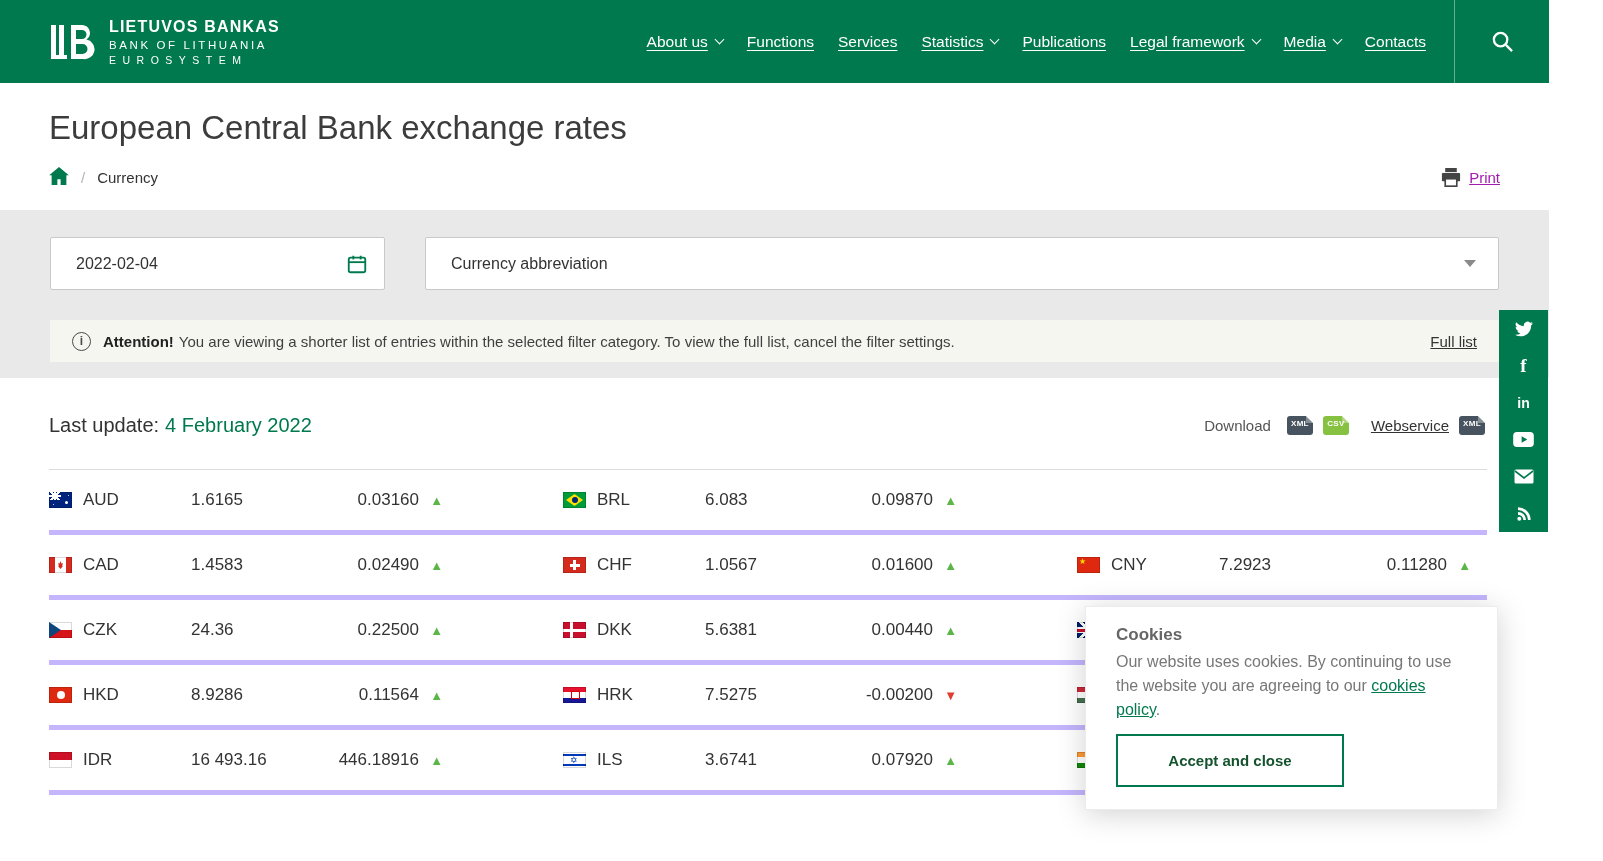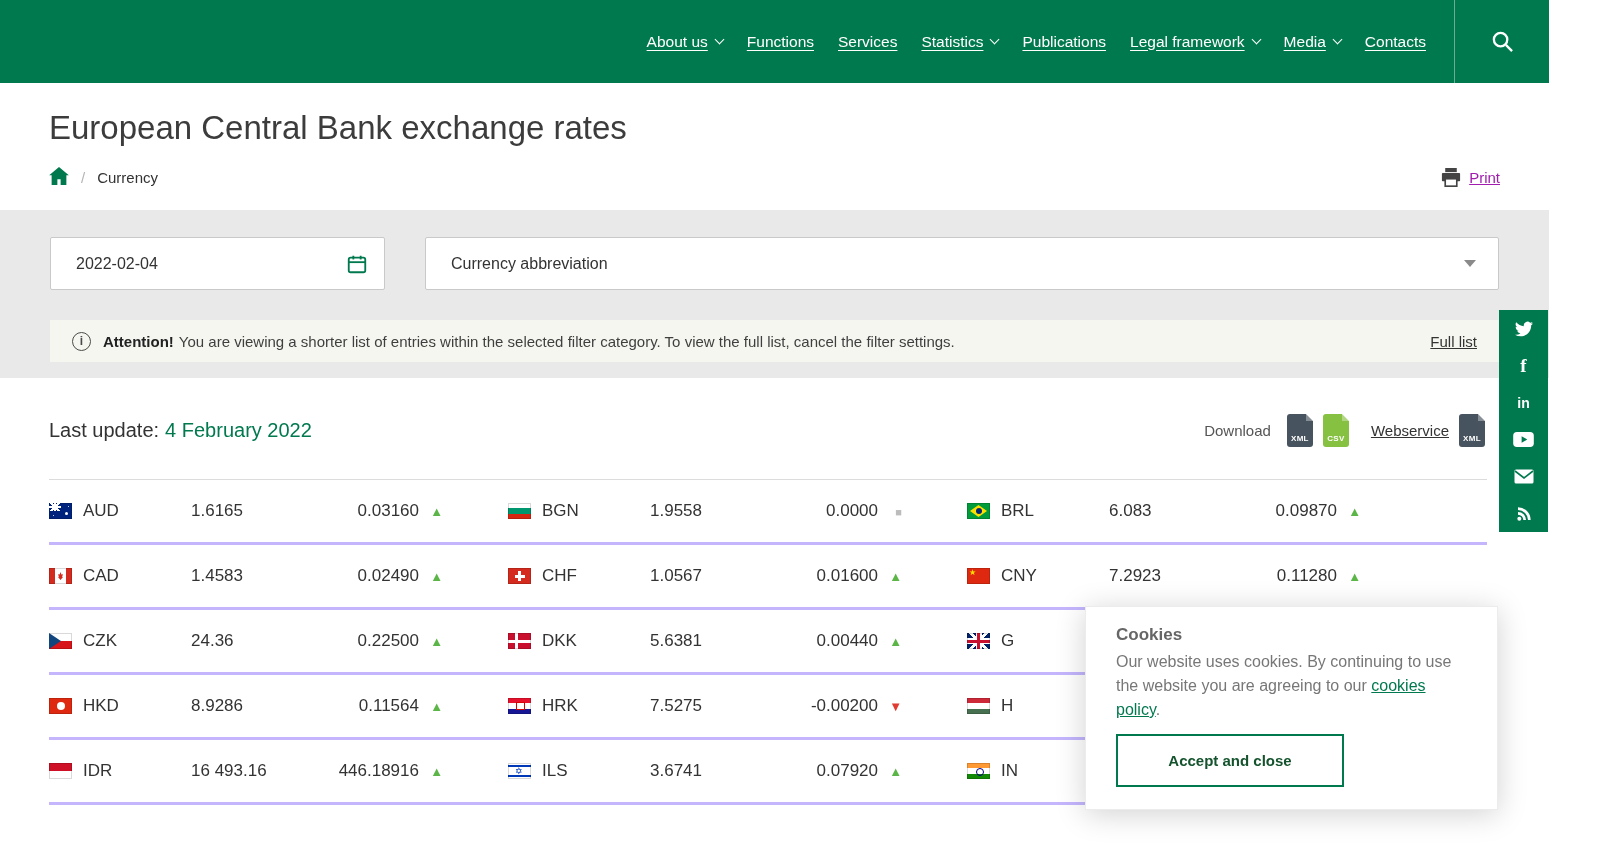"LIETUVOS BANKAS" div.brand { html: none -> <div> <svg> <g> <rect></rect> <rect></rect> <rect></rect> <path></path> </g> </svg> <div> <div>LIETUVOS BANKAS</div> <div>BANK OF LITHUANIA</div> <div>EUROSYSTEM</div> </div> </div> }
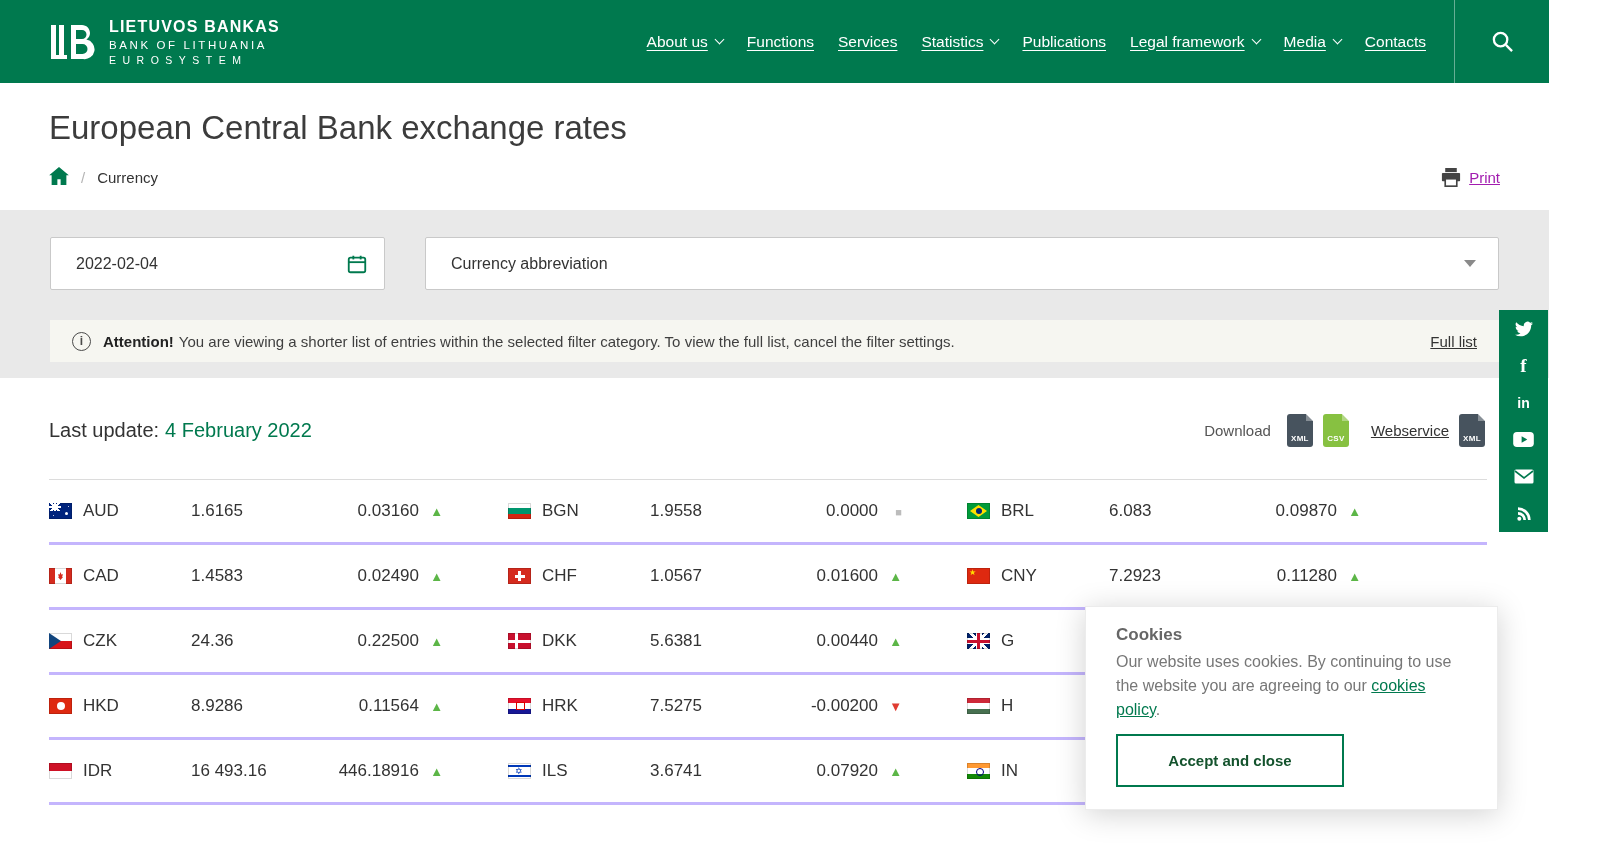"XML" .file-badge { align-items: flex-end -> center; height: 33px -> 19px }
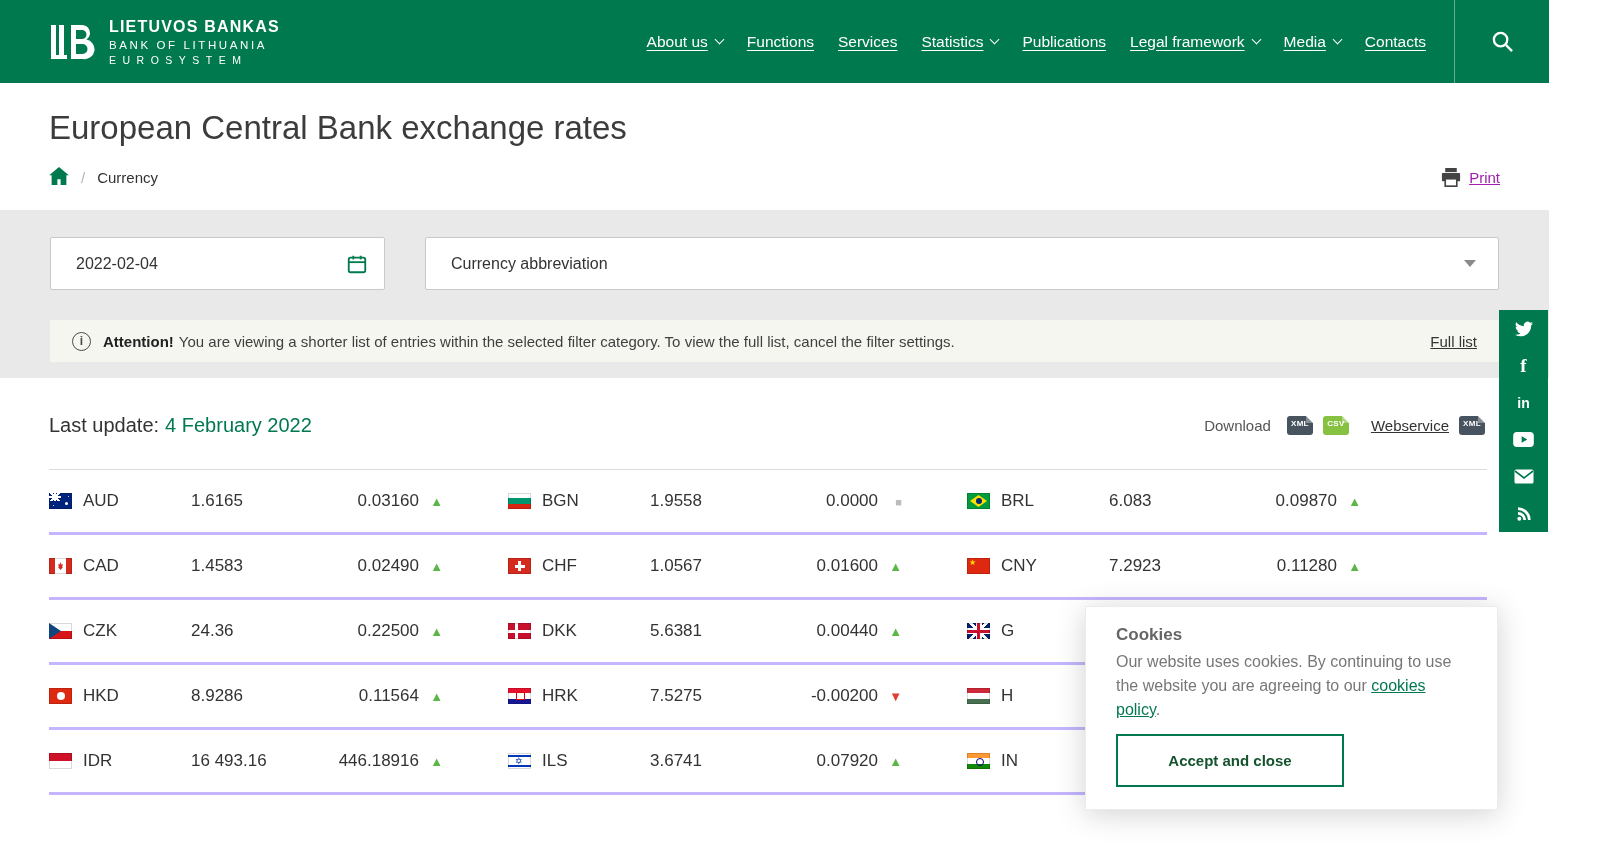"AUD" .rates-row { border-bottom: 3px solid #c4b5fd -> 5px solid #c4b5fd; gap: 65px -> 120px }
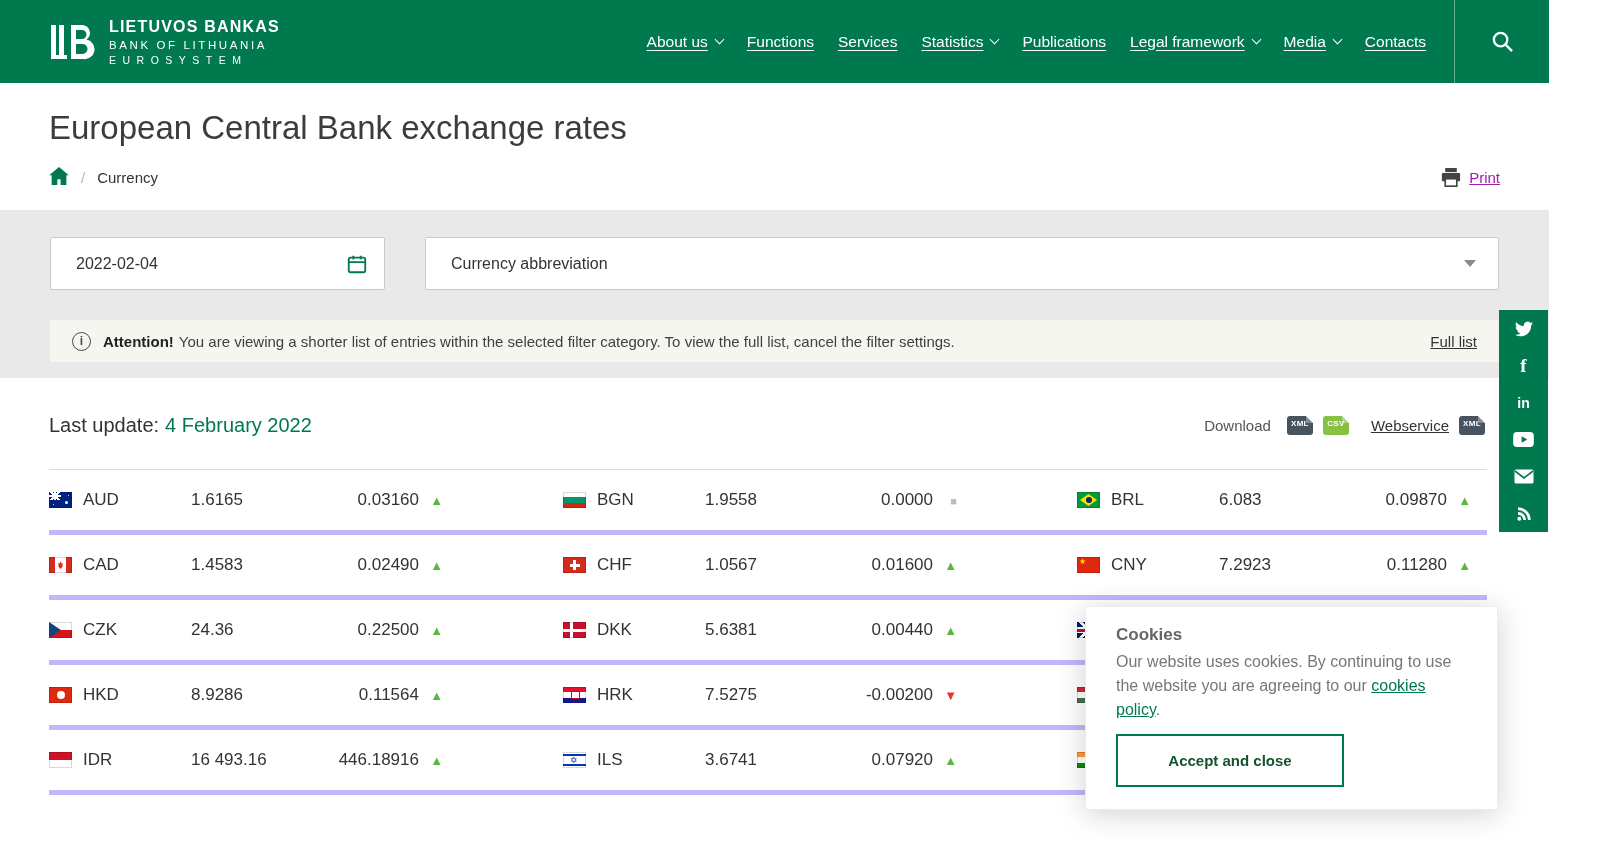"BGN" div.cell { html: <div> <span></span> <span>BGN</span> <span>1.9558</span> <span>0.0000</span> <span></span> </div> -> none }
